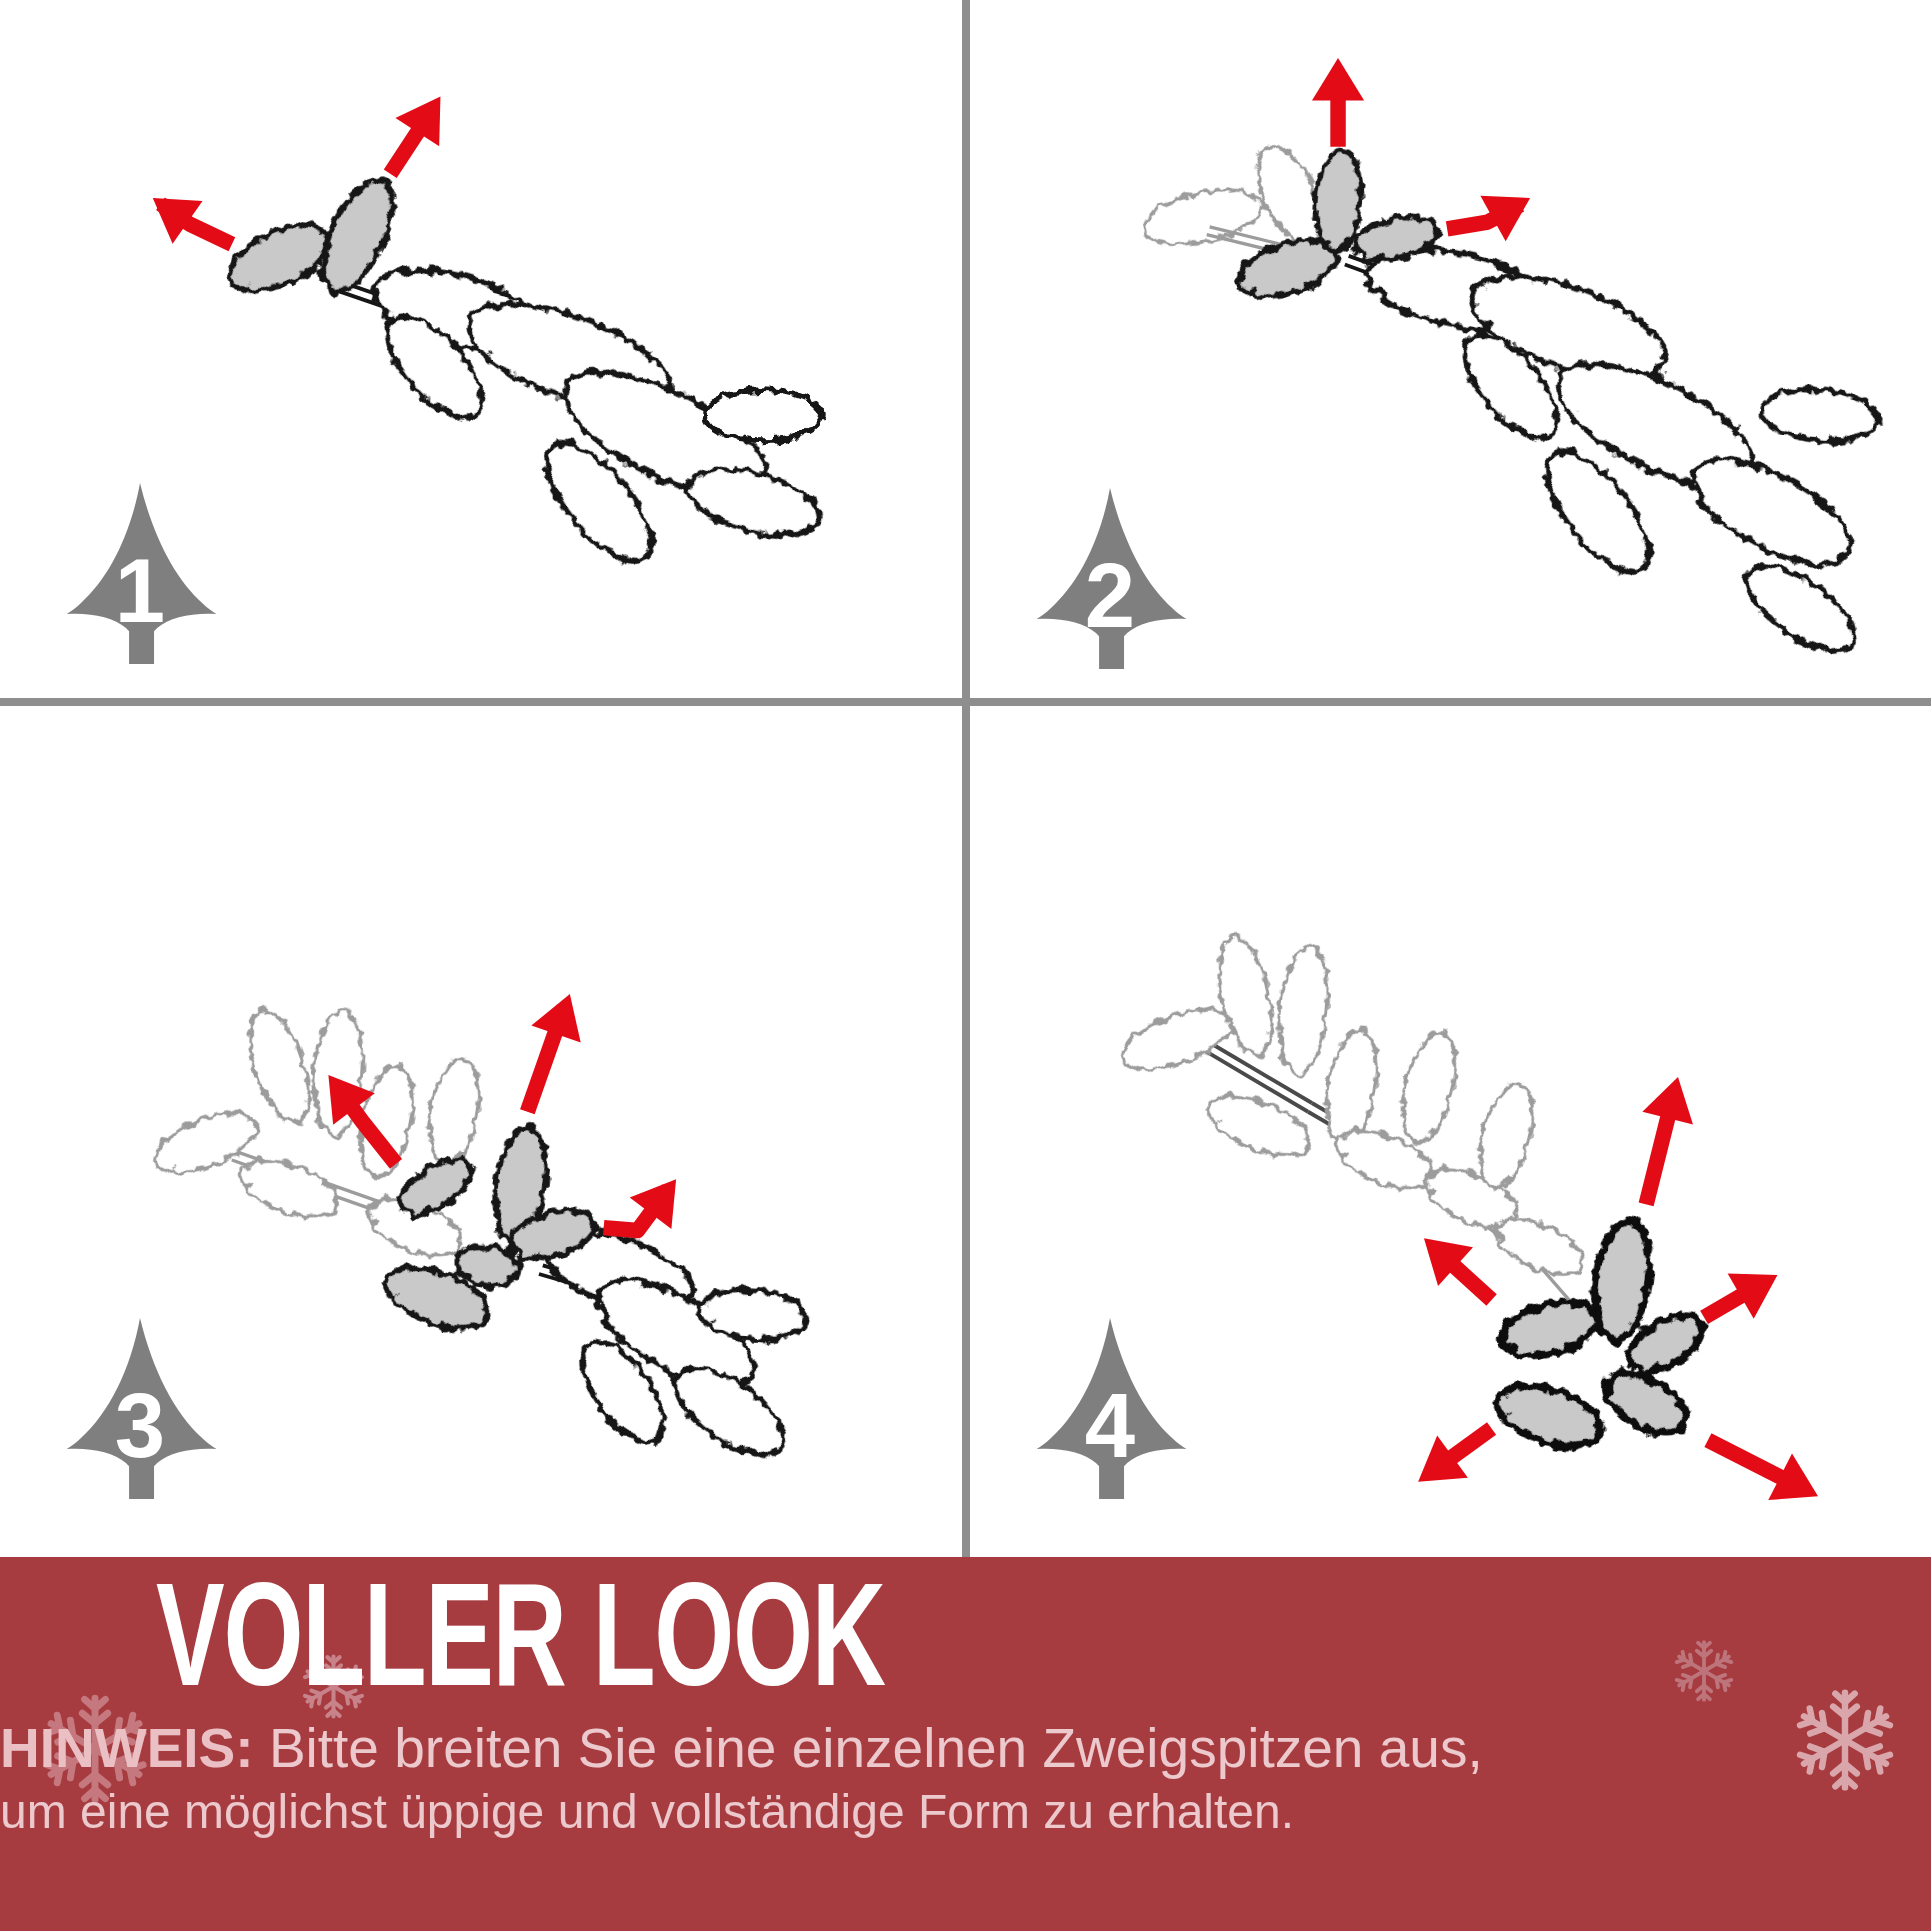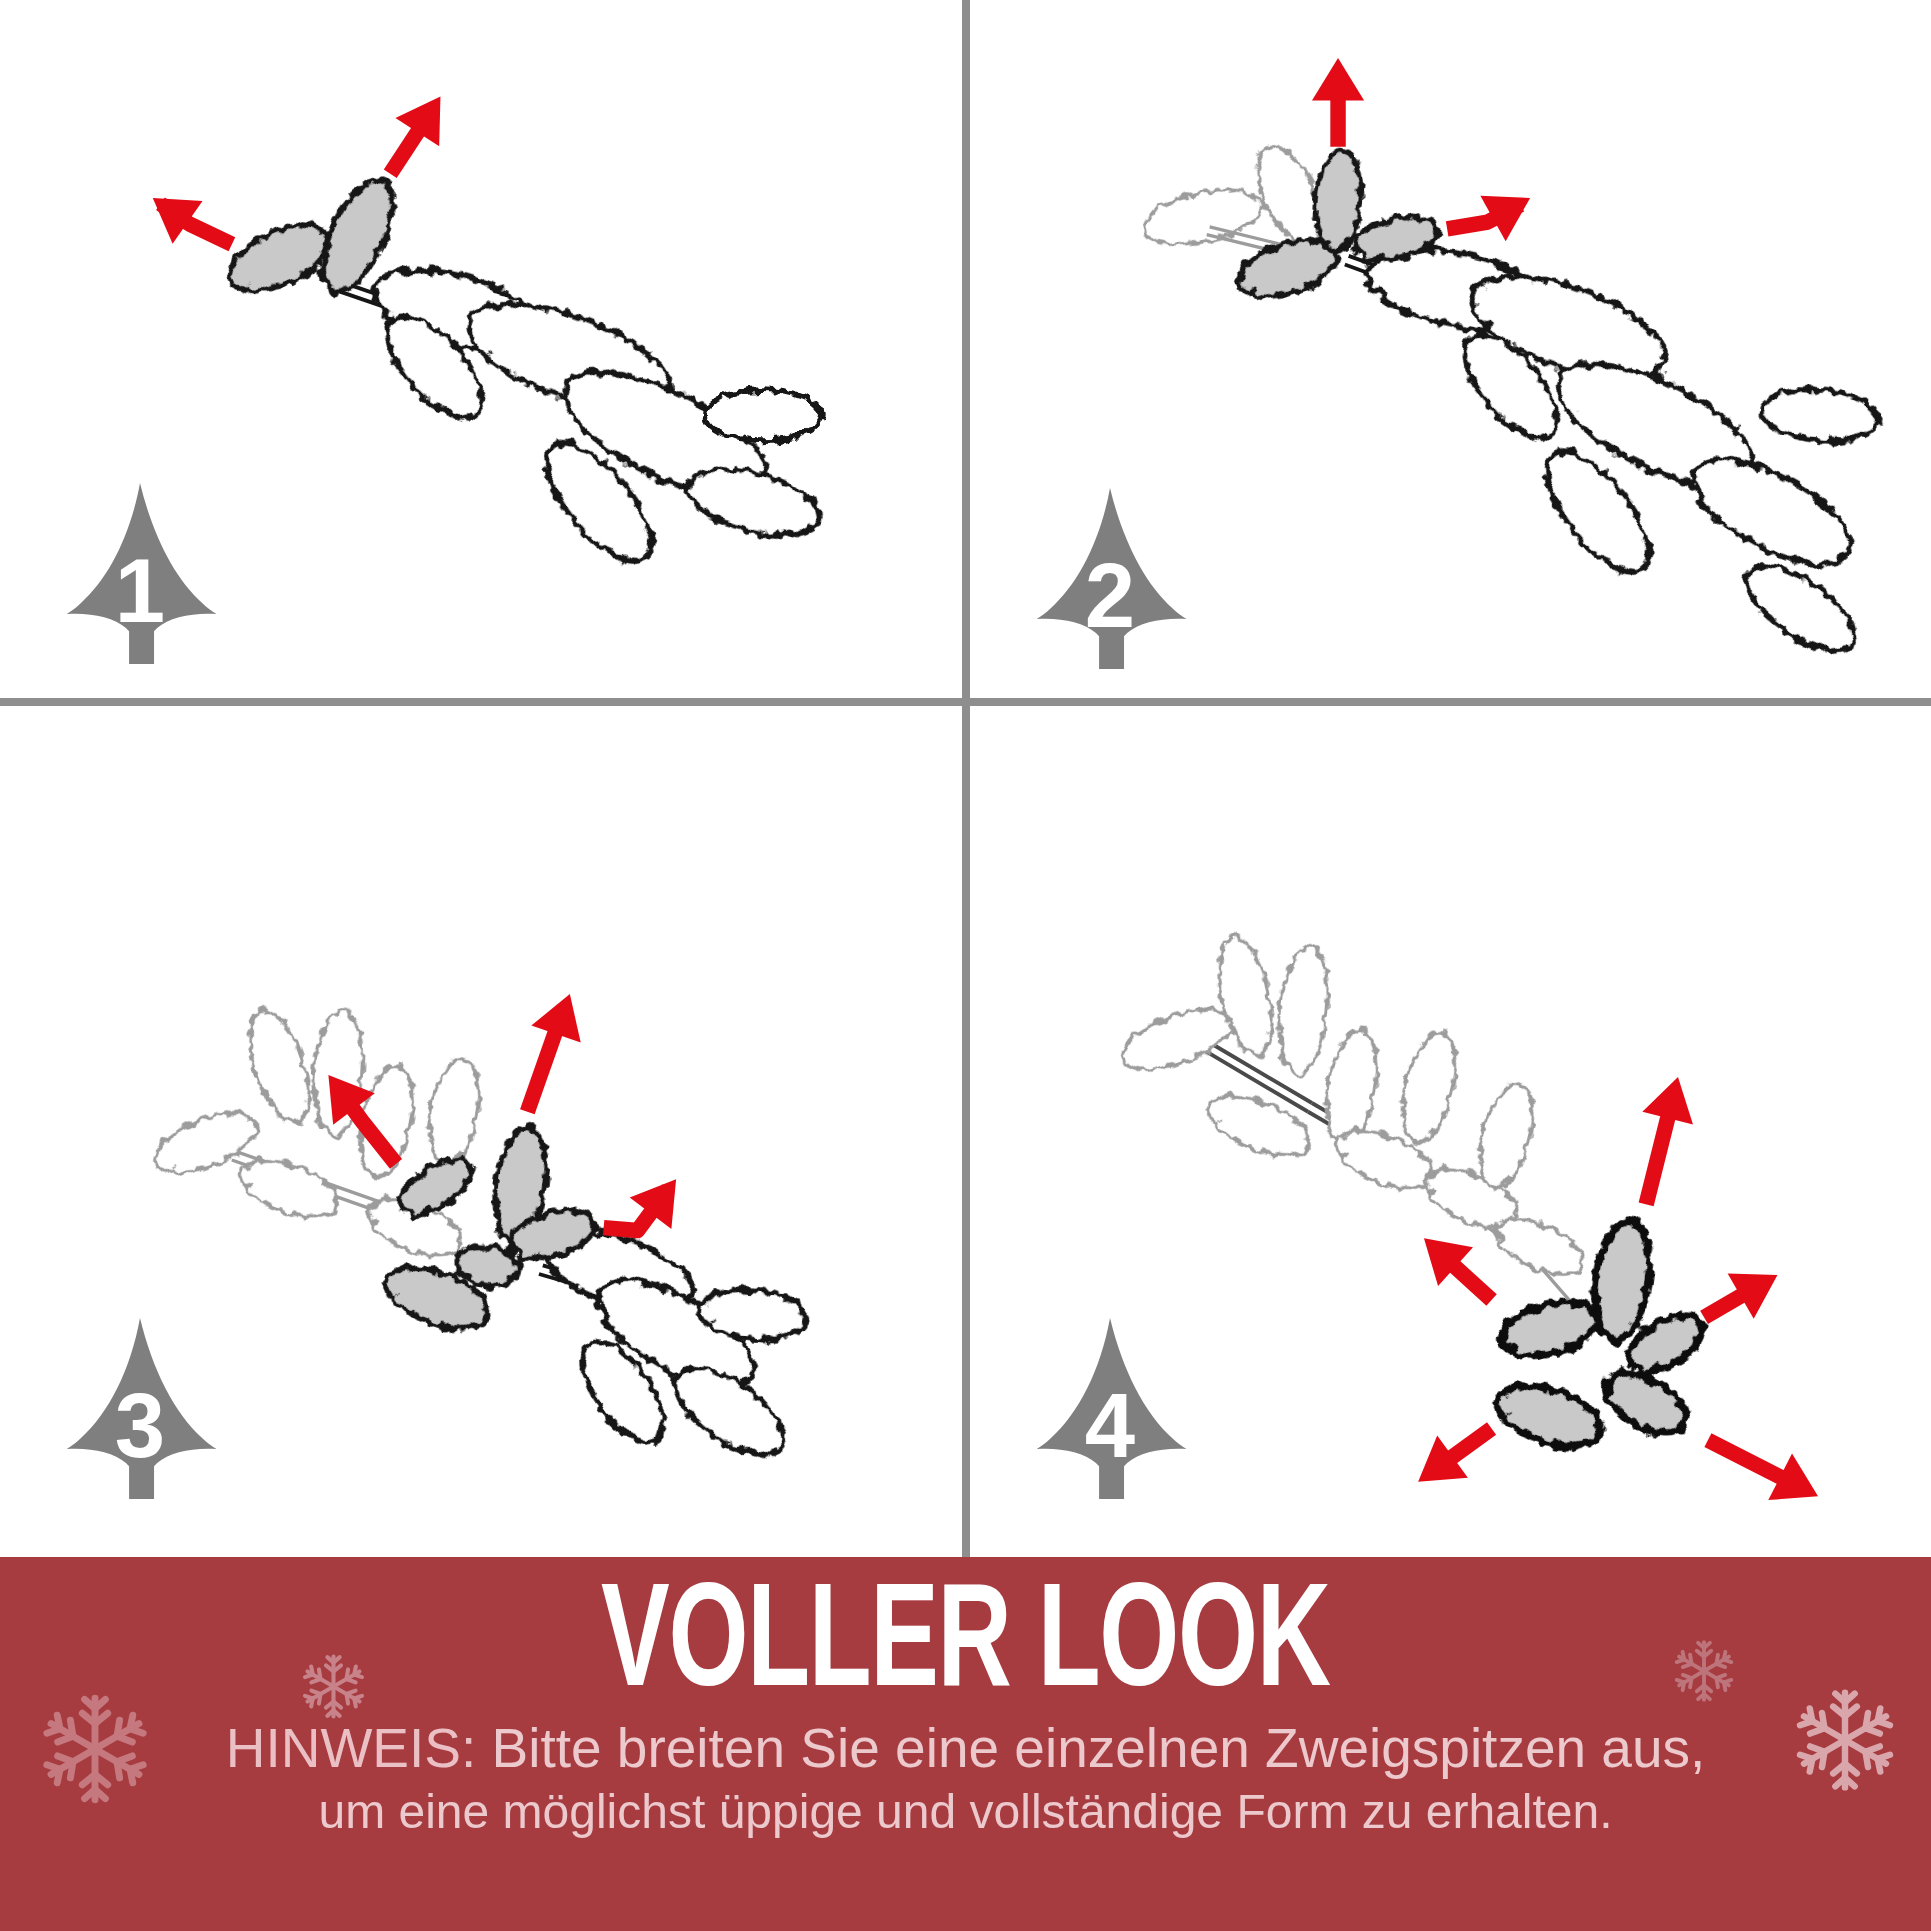"VOLLER LOOK" .banner-inner { align-items: center -> flex-start }
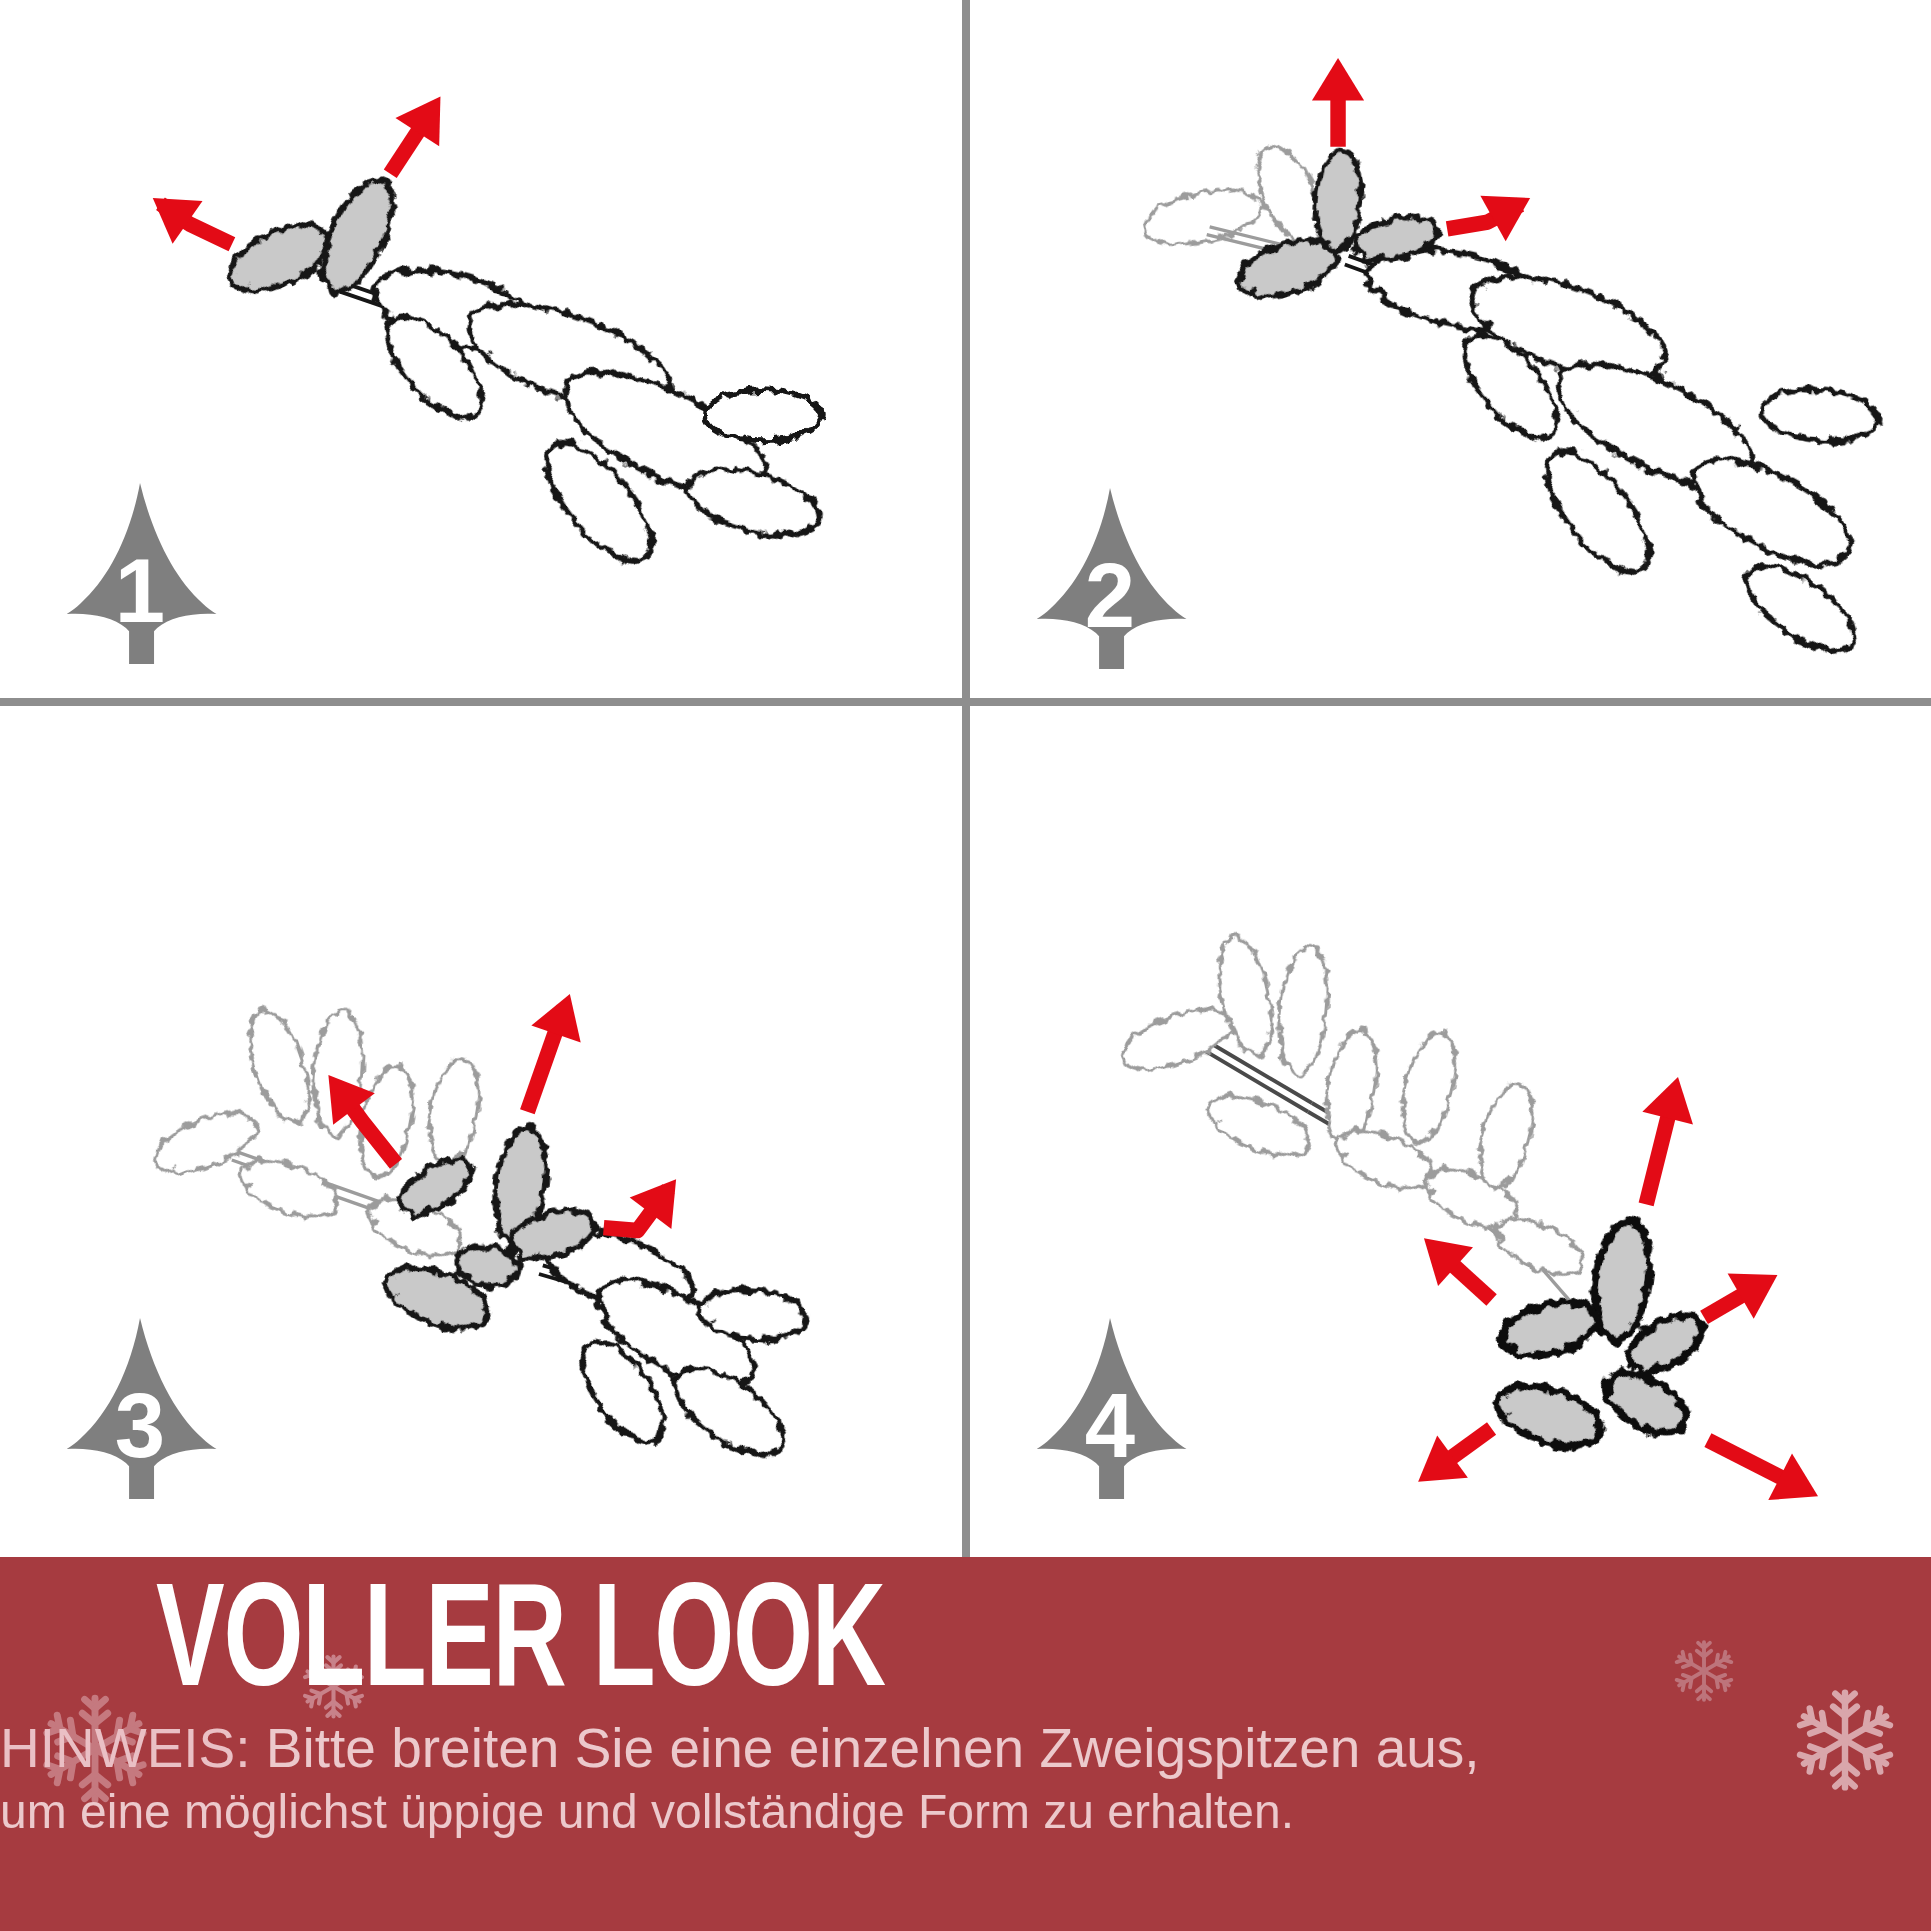"HINWEIS:" .note-label { font-weight: normal -> bold }
